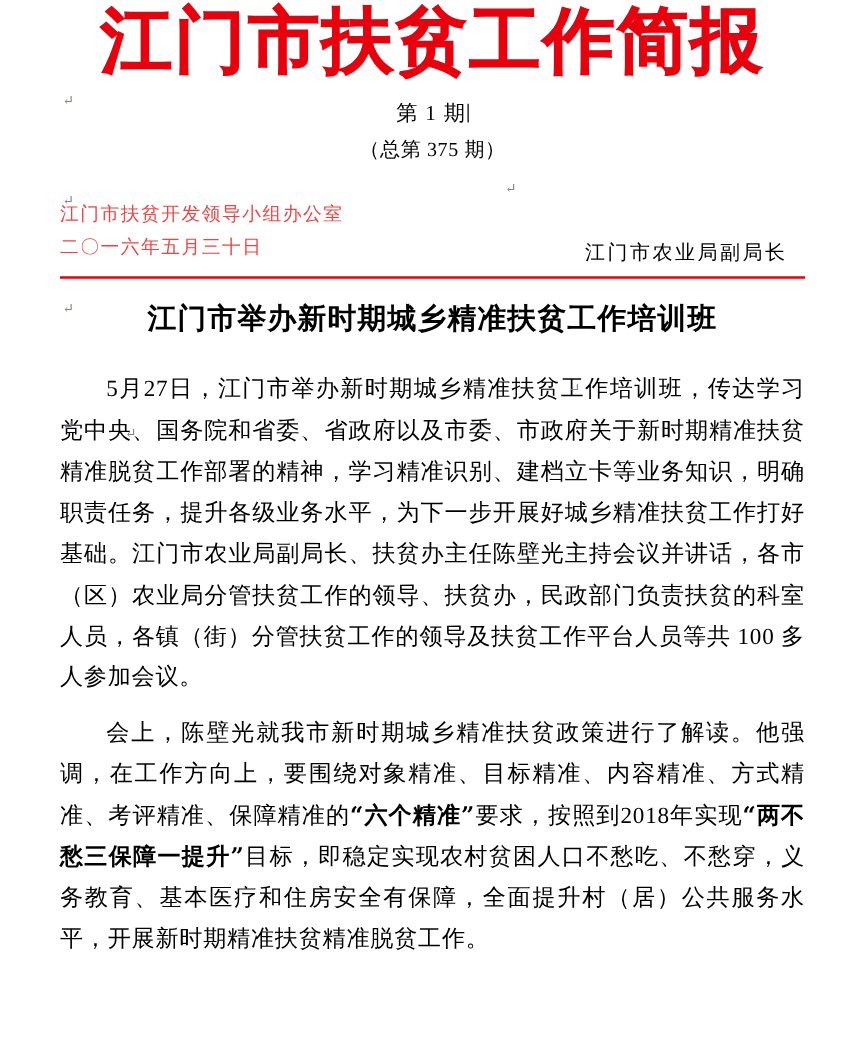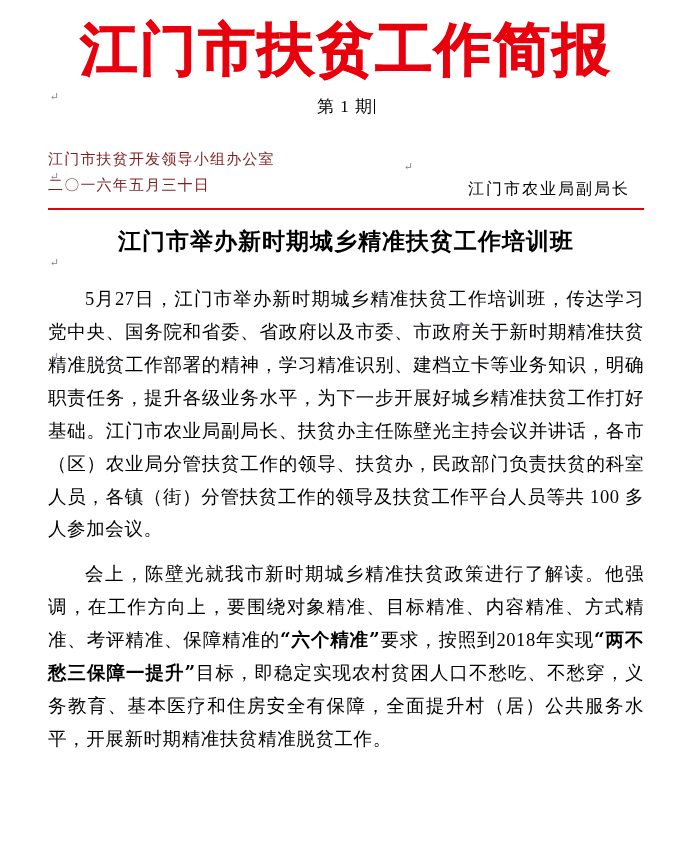"江门市扶贫工作简报" .masthead { margin-top: 20px -> 4px }
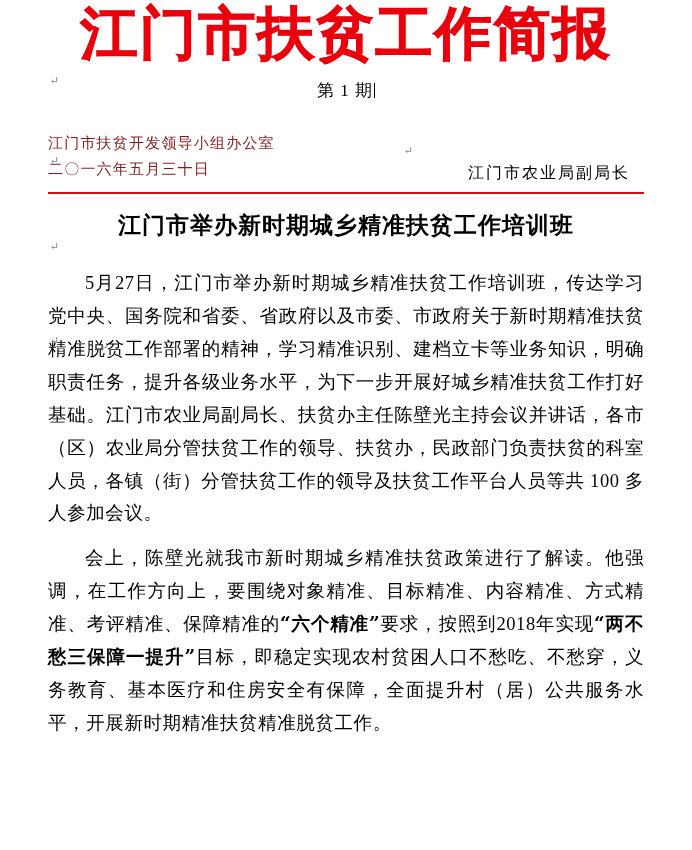"（总第 375 期）" div.total-line { html: none -> <div>（总第 375 期）</div> }
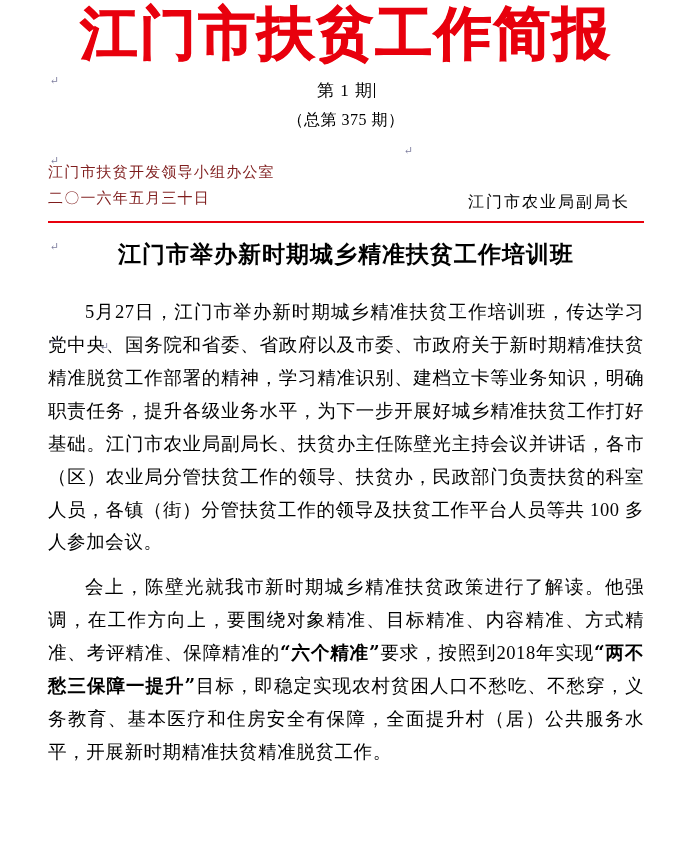"江门市扶贫开发领导小组办公室" .org-line { color: #7f1d1d -> #ef4444 }
